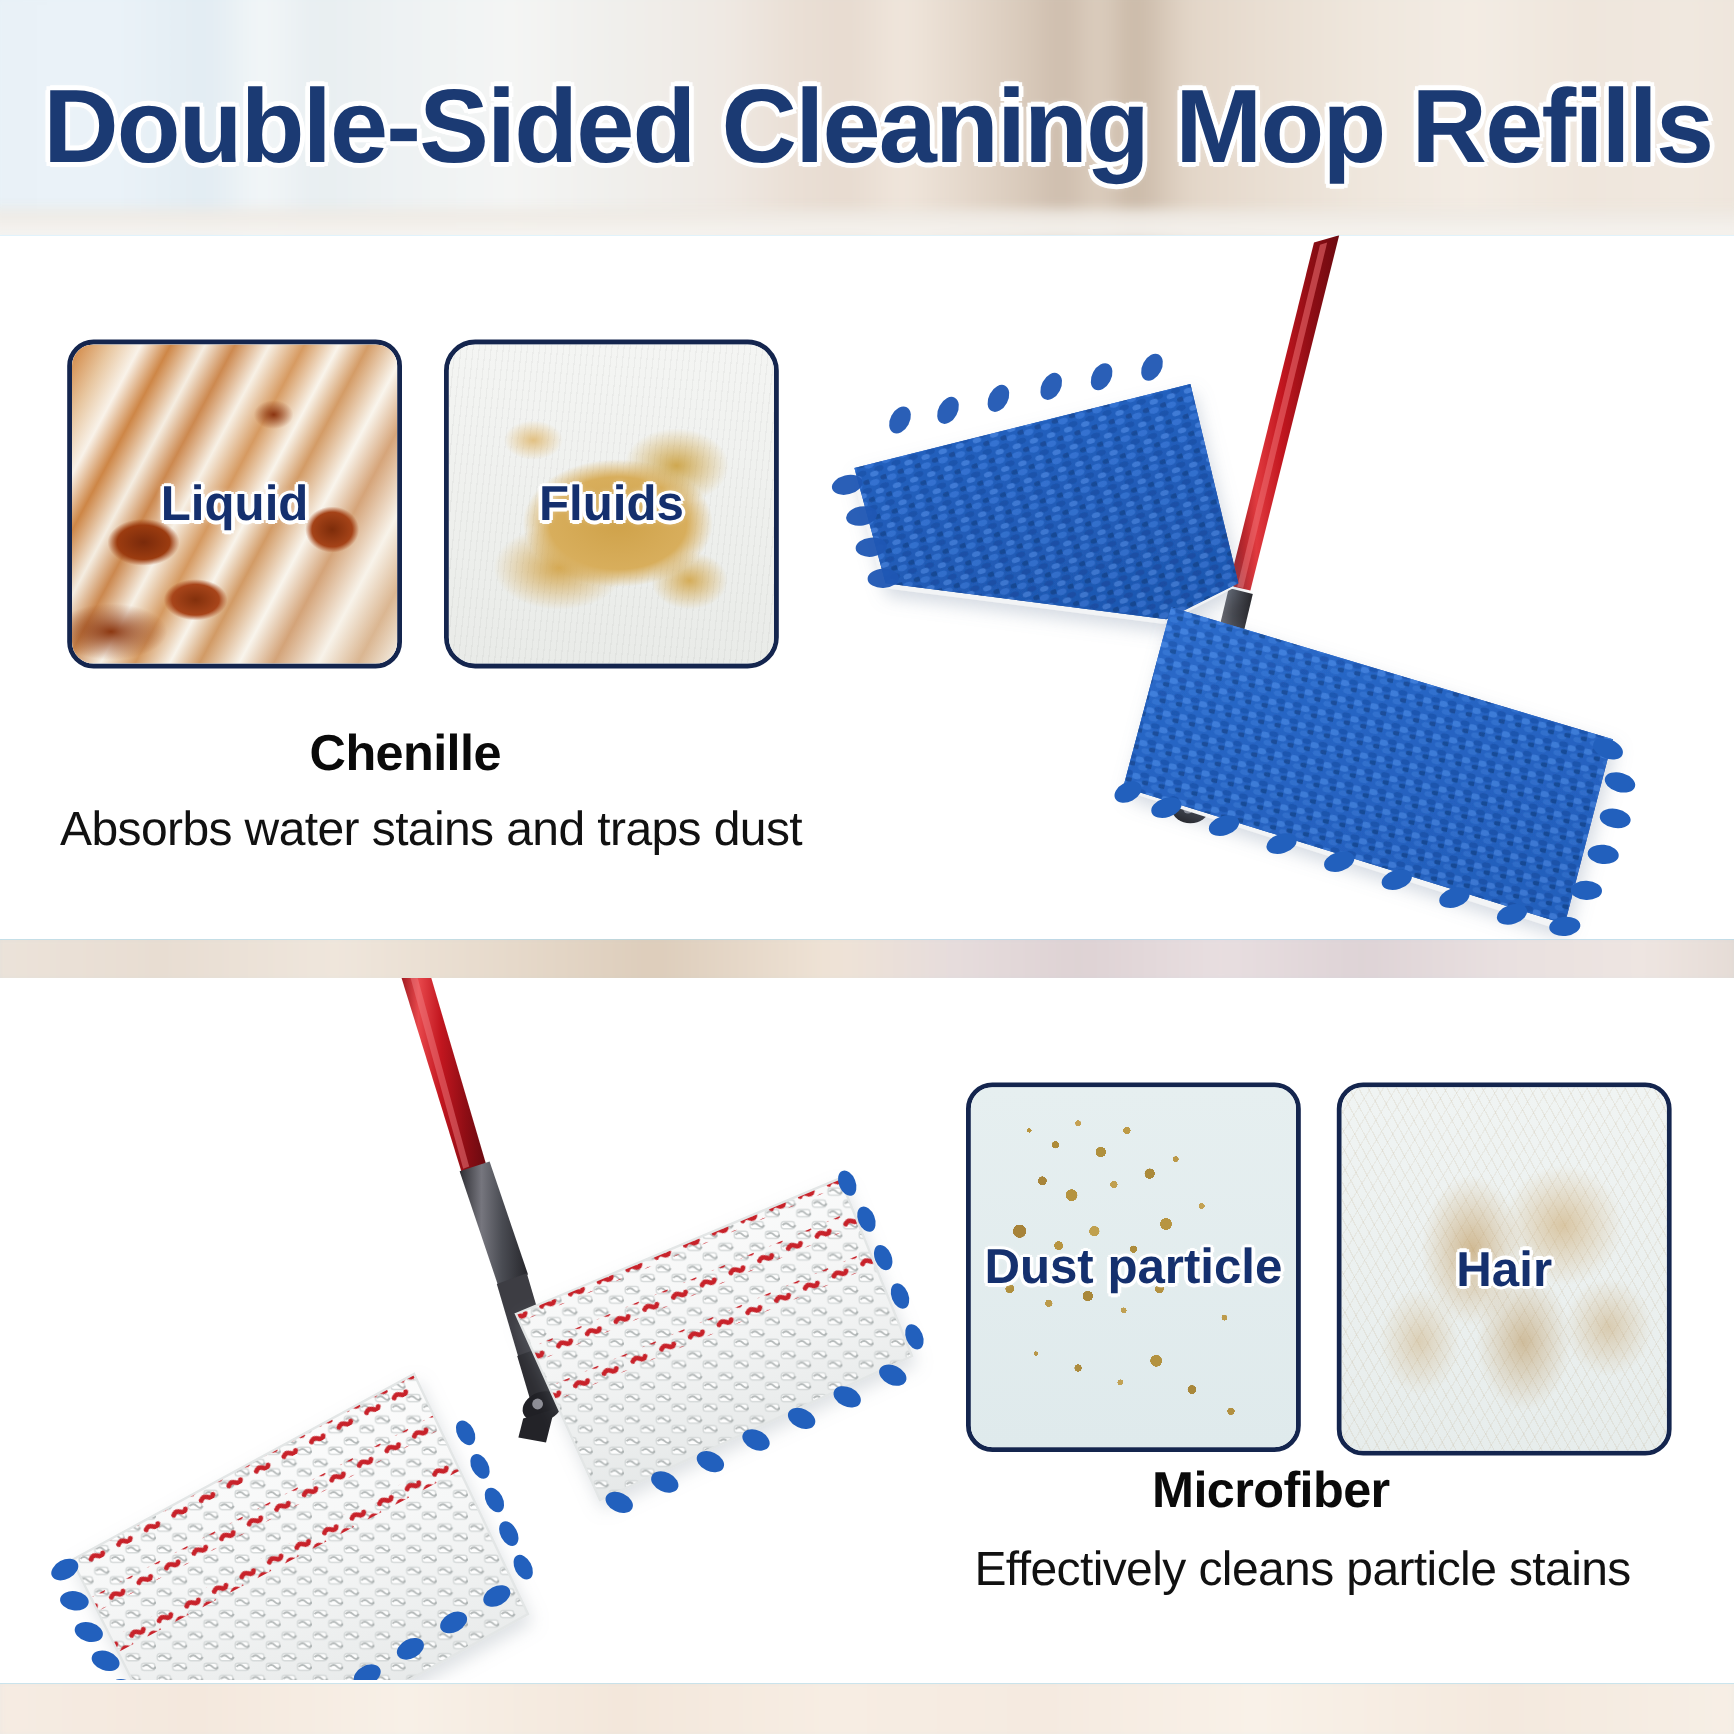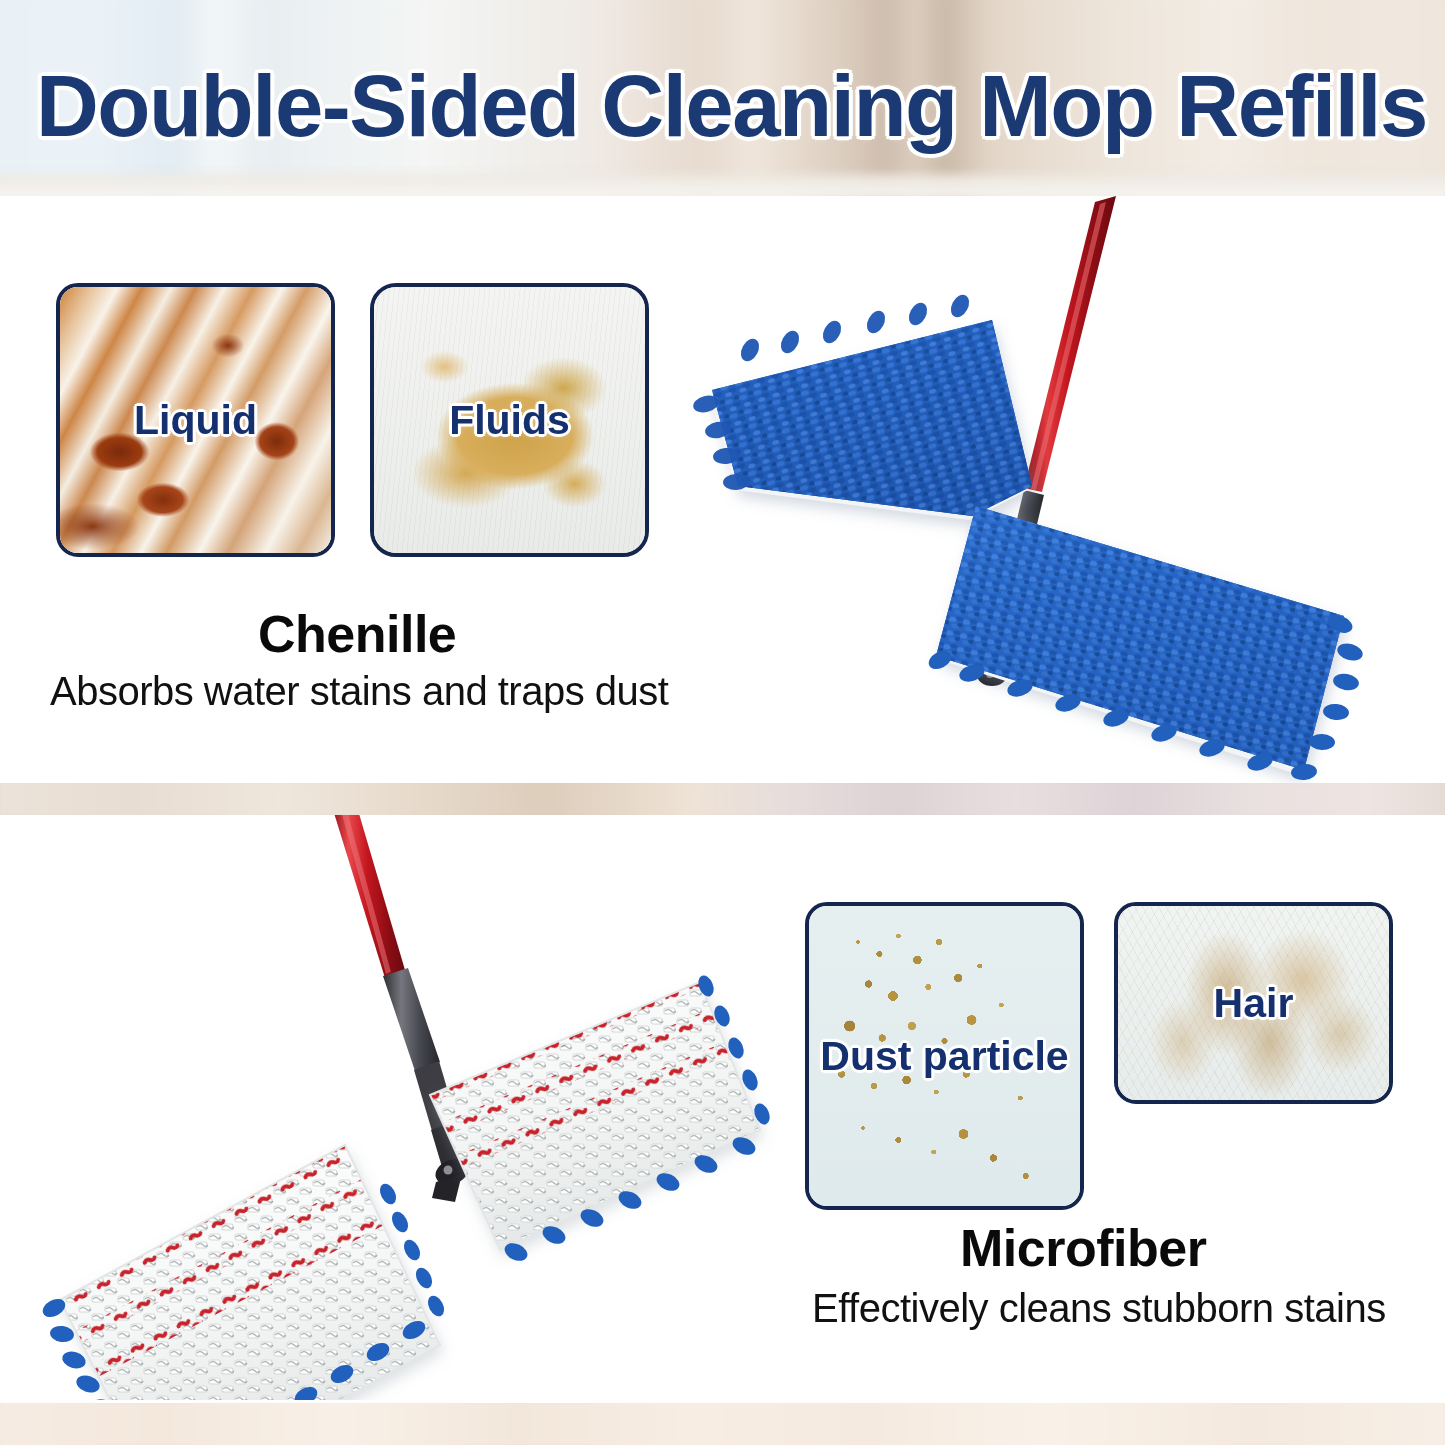"Chenille" .feat-title { font-size: 52px -> 42px }
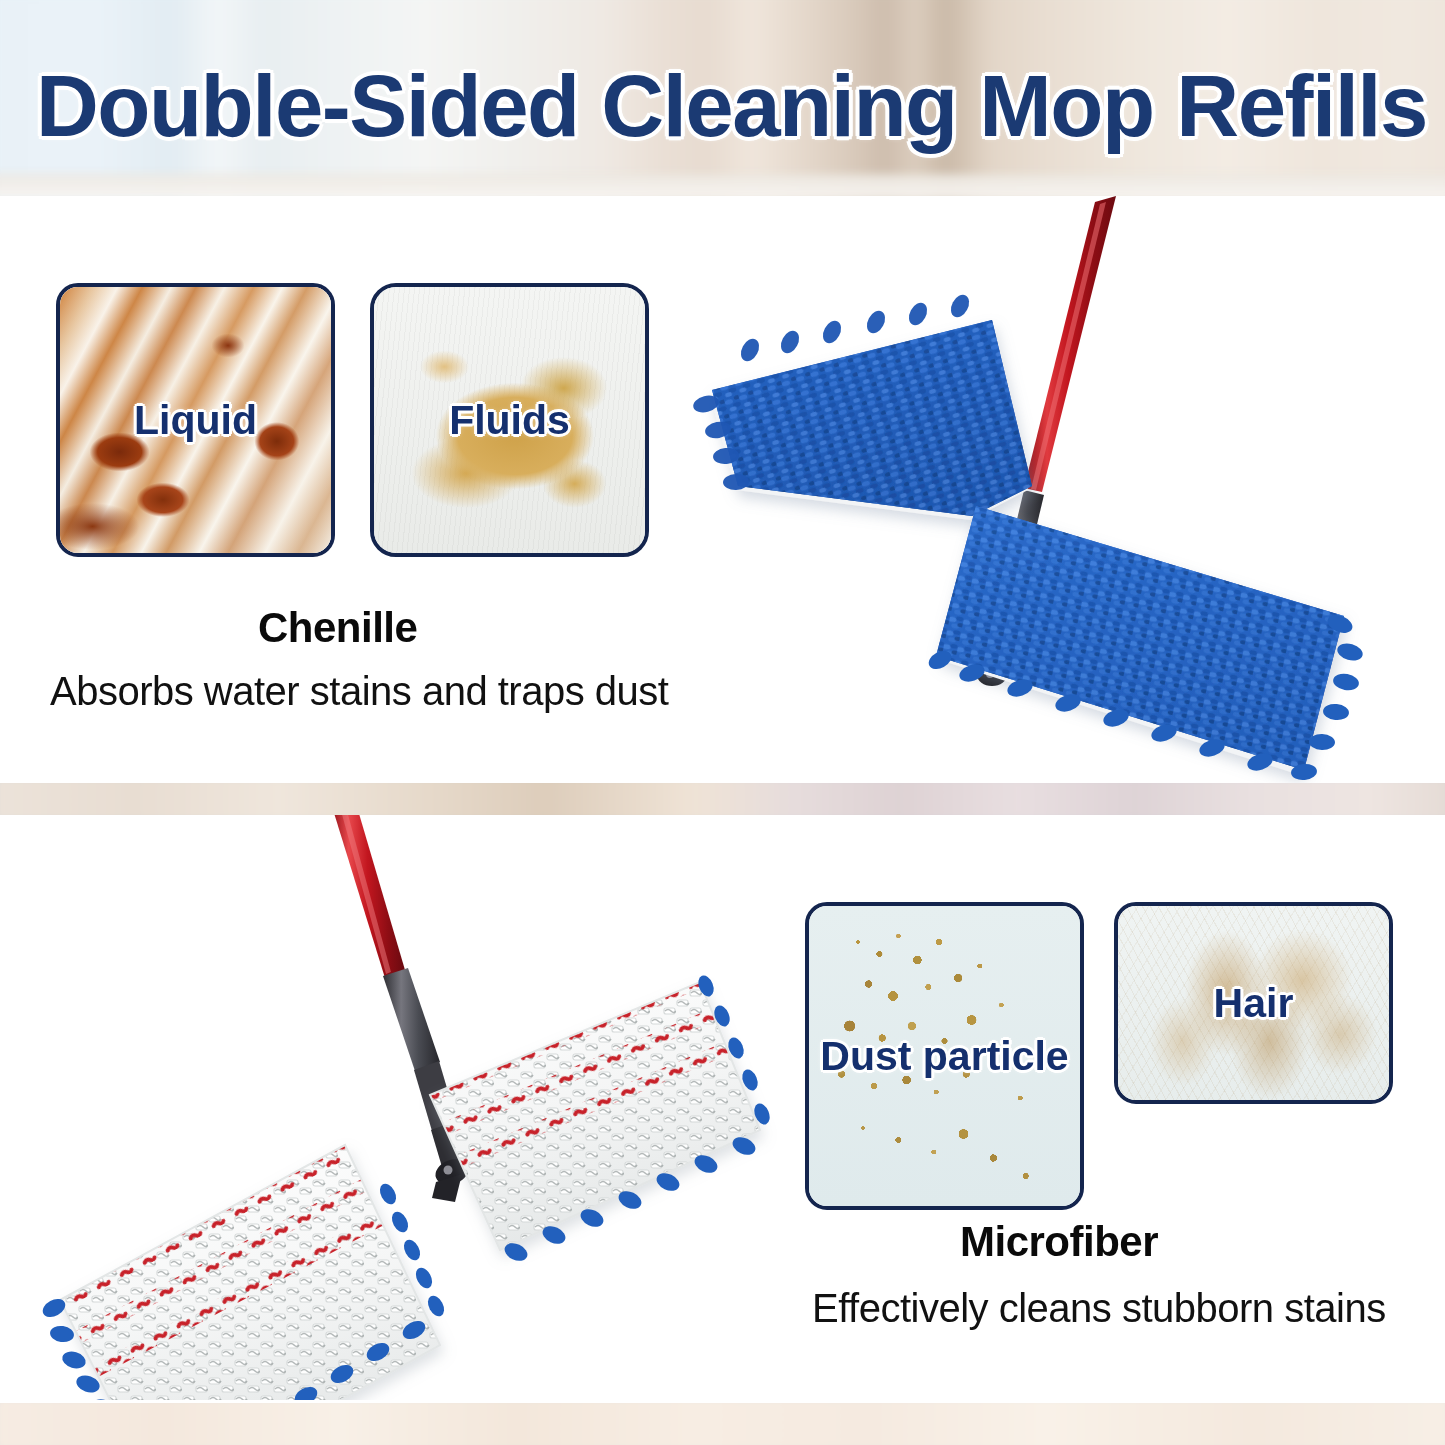"Hair" div.card { height: 202px -> 311px }
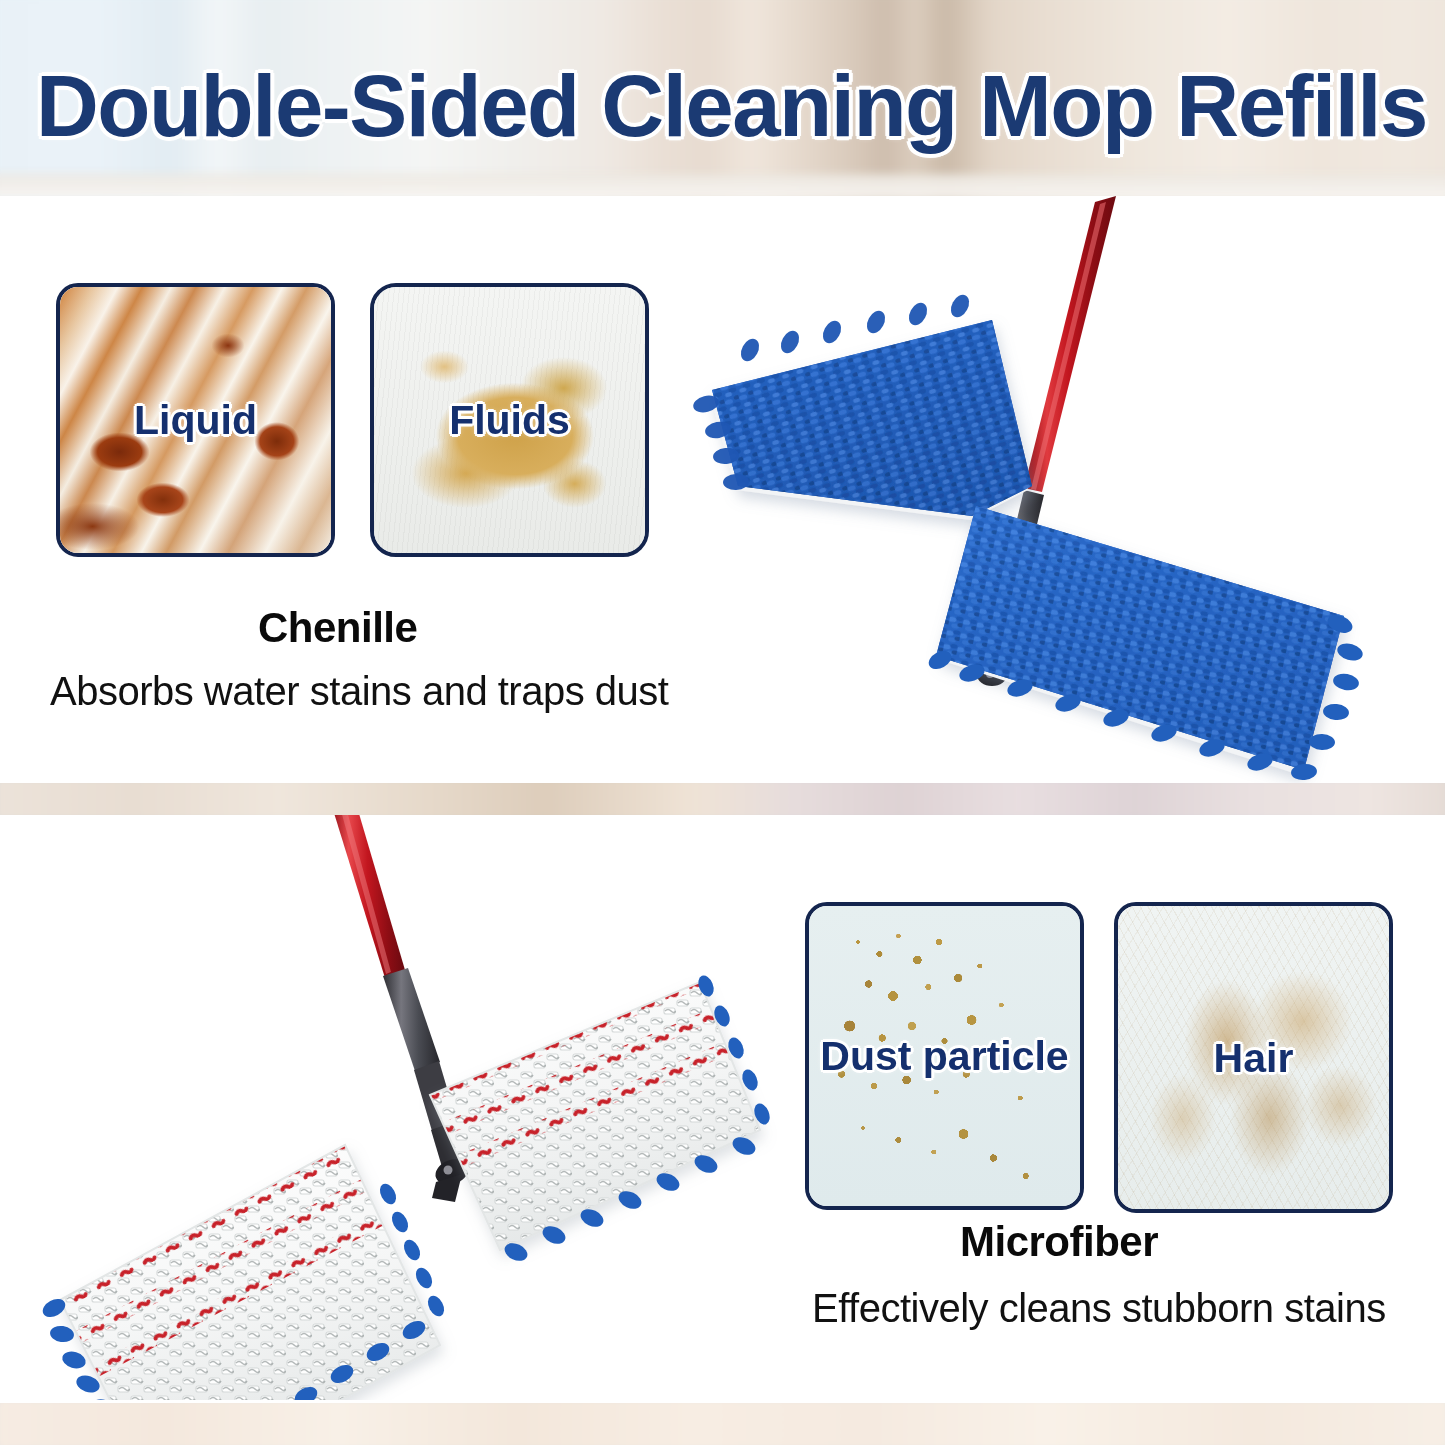"Effectively cleans stubborn stains" div.feat-sub { text: stubborn -> particle }
